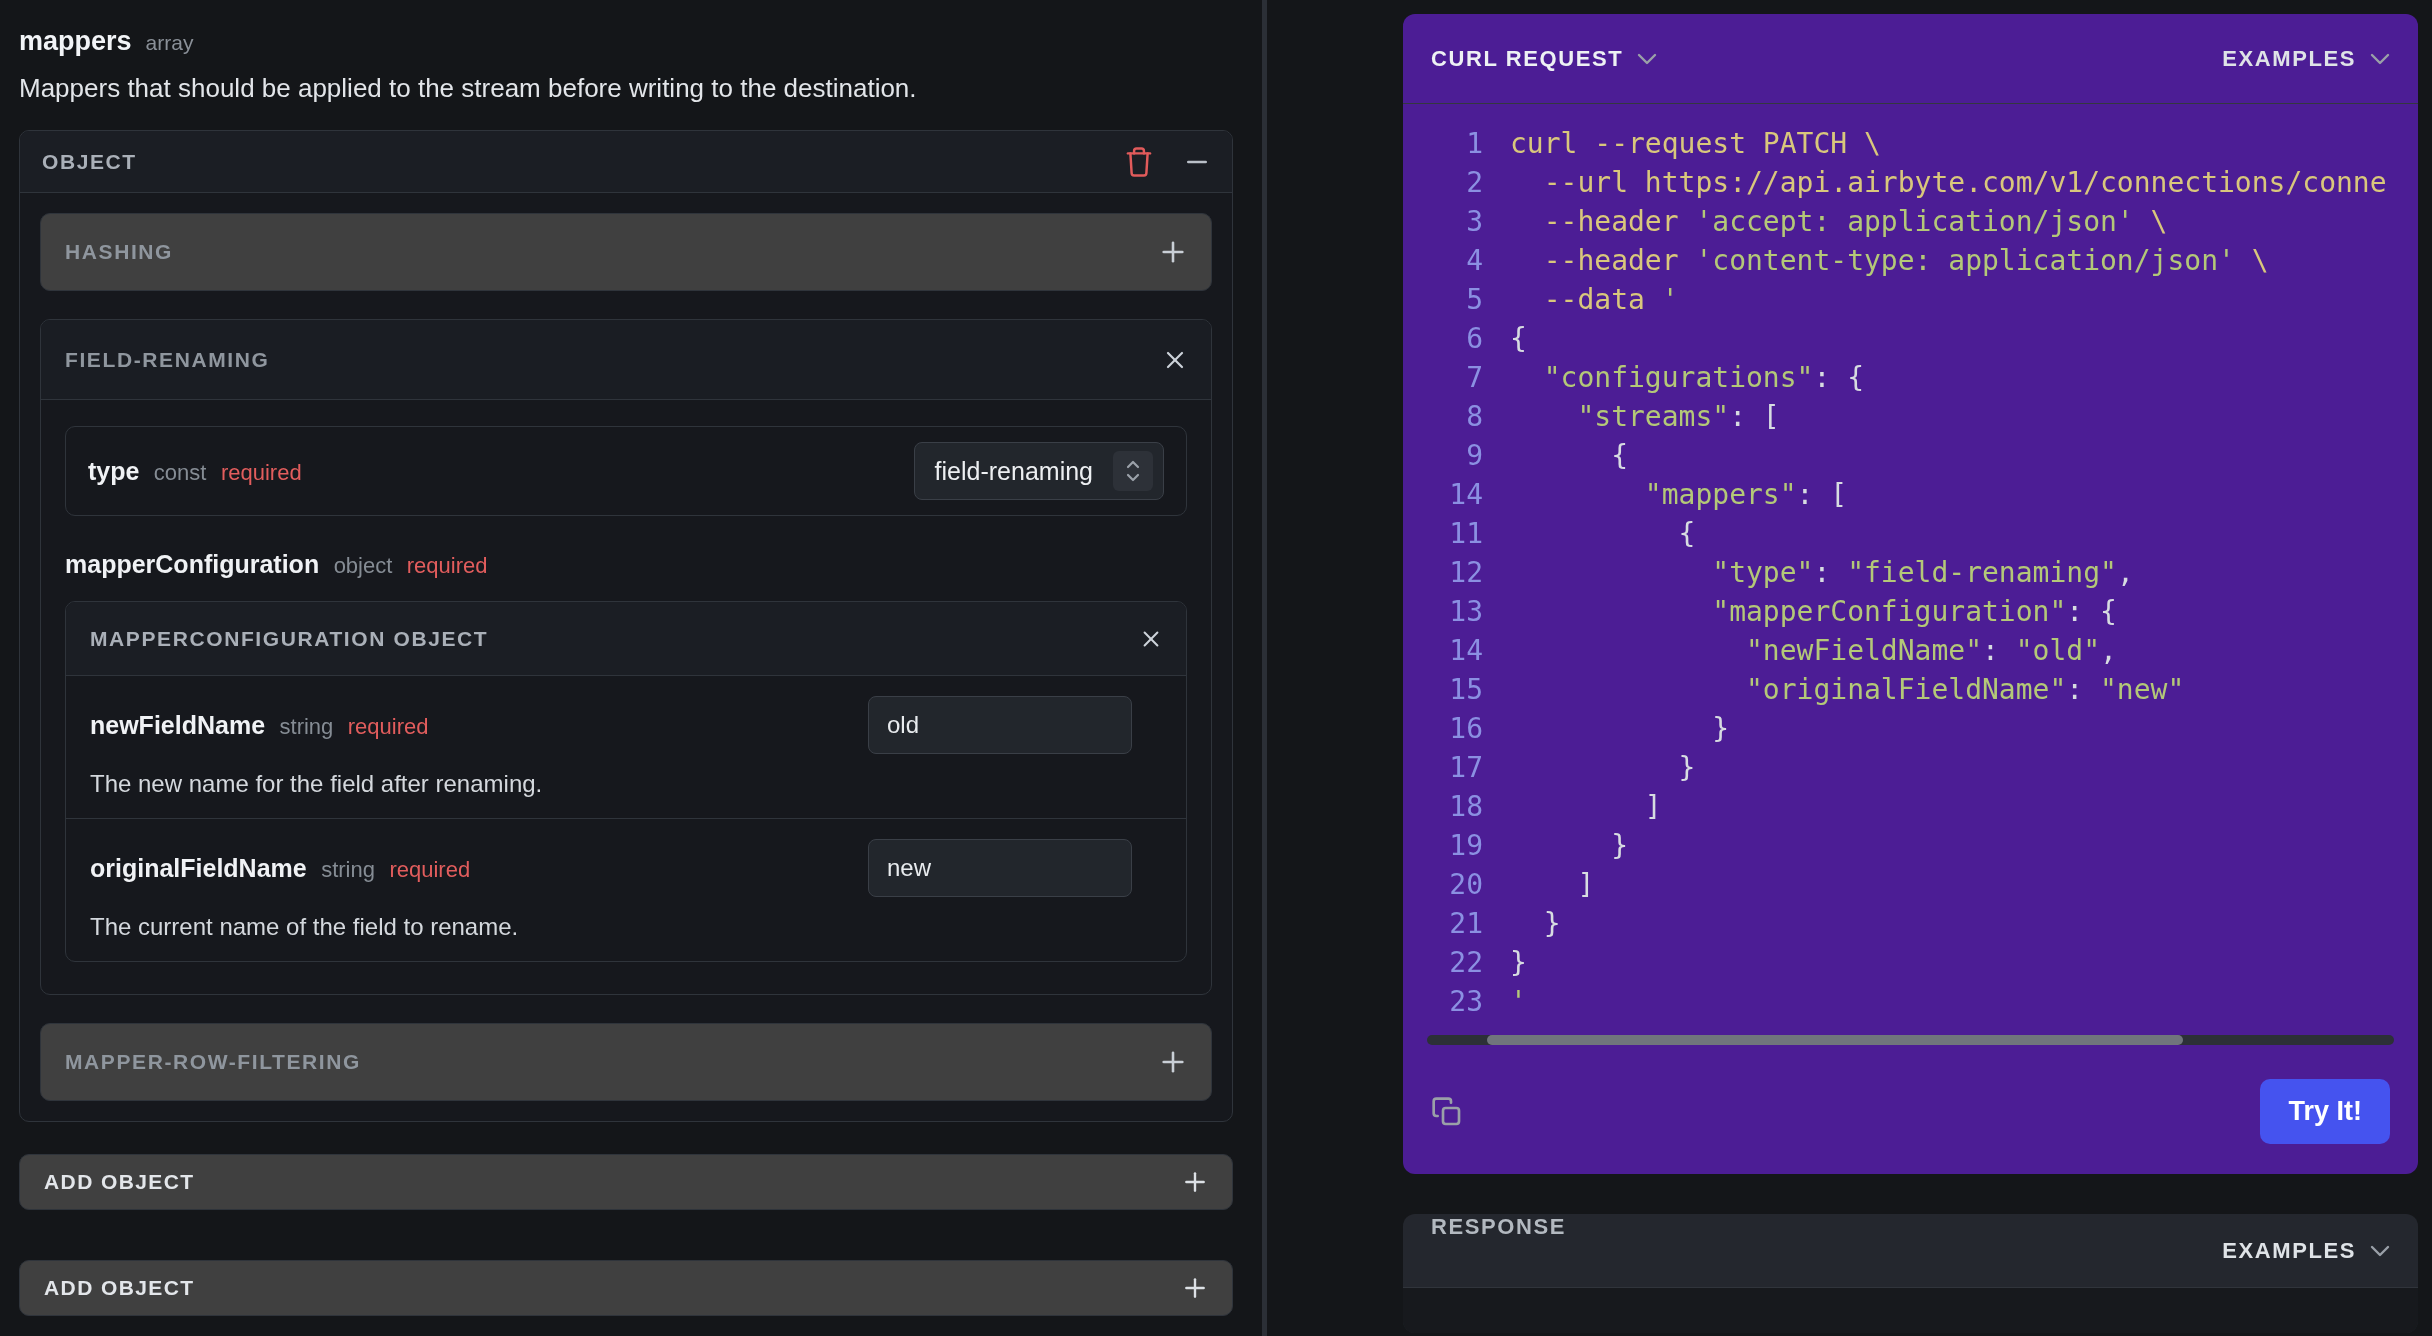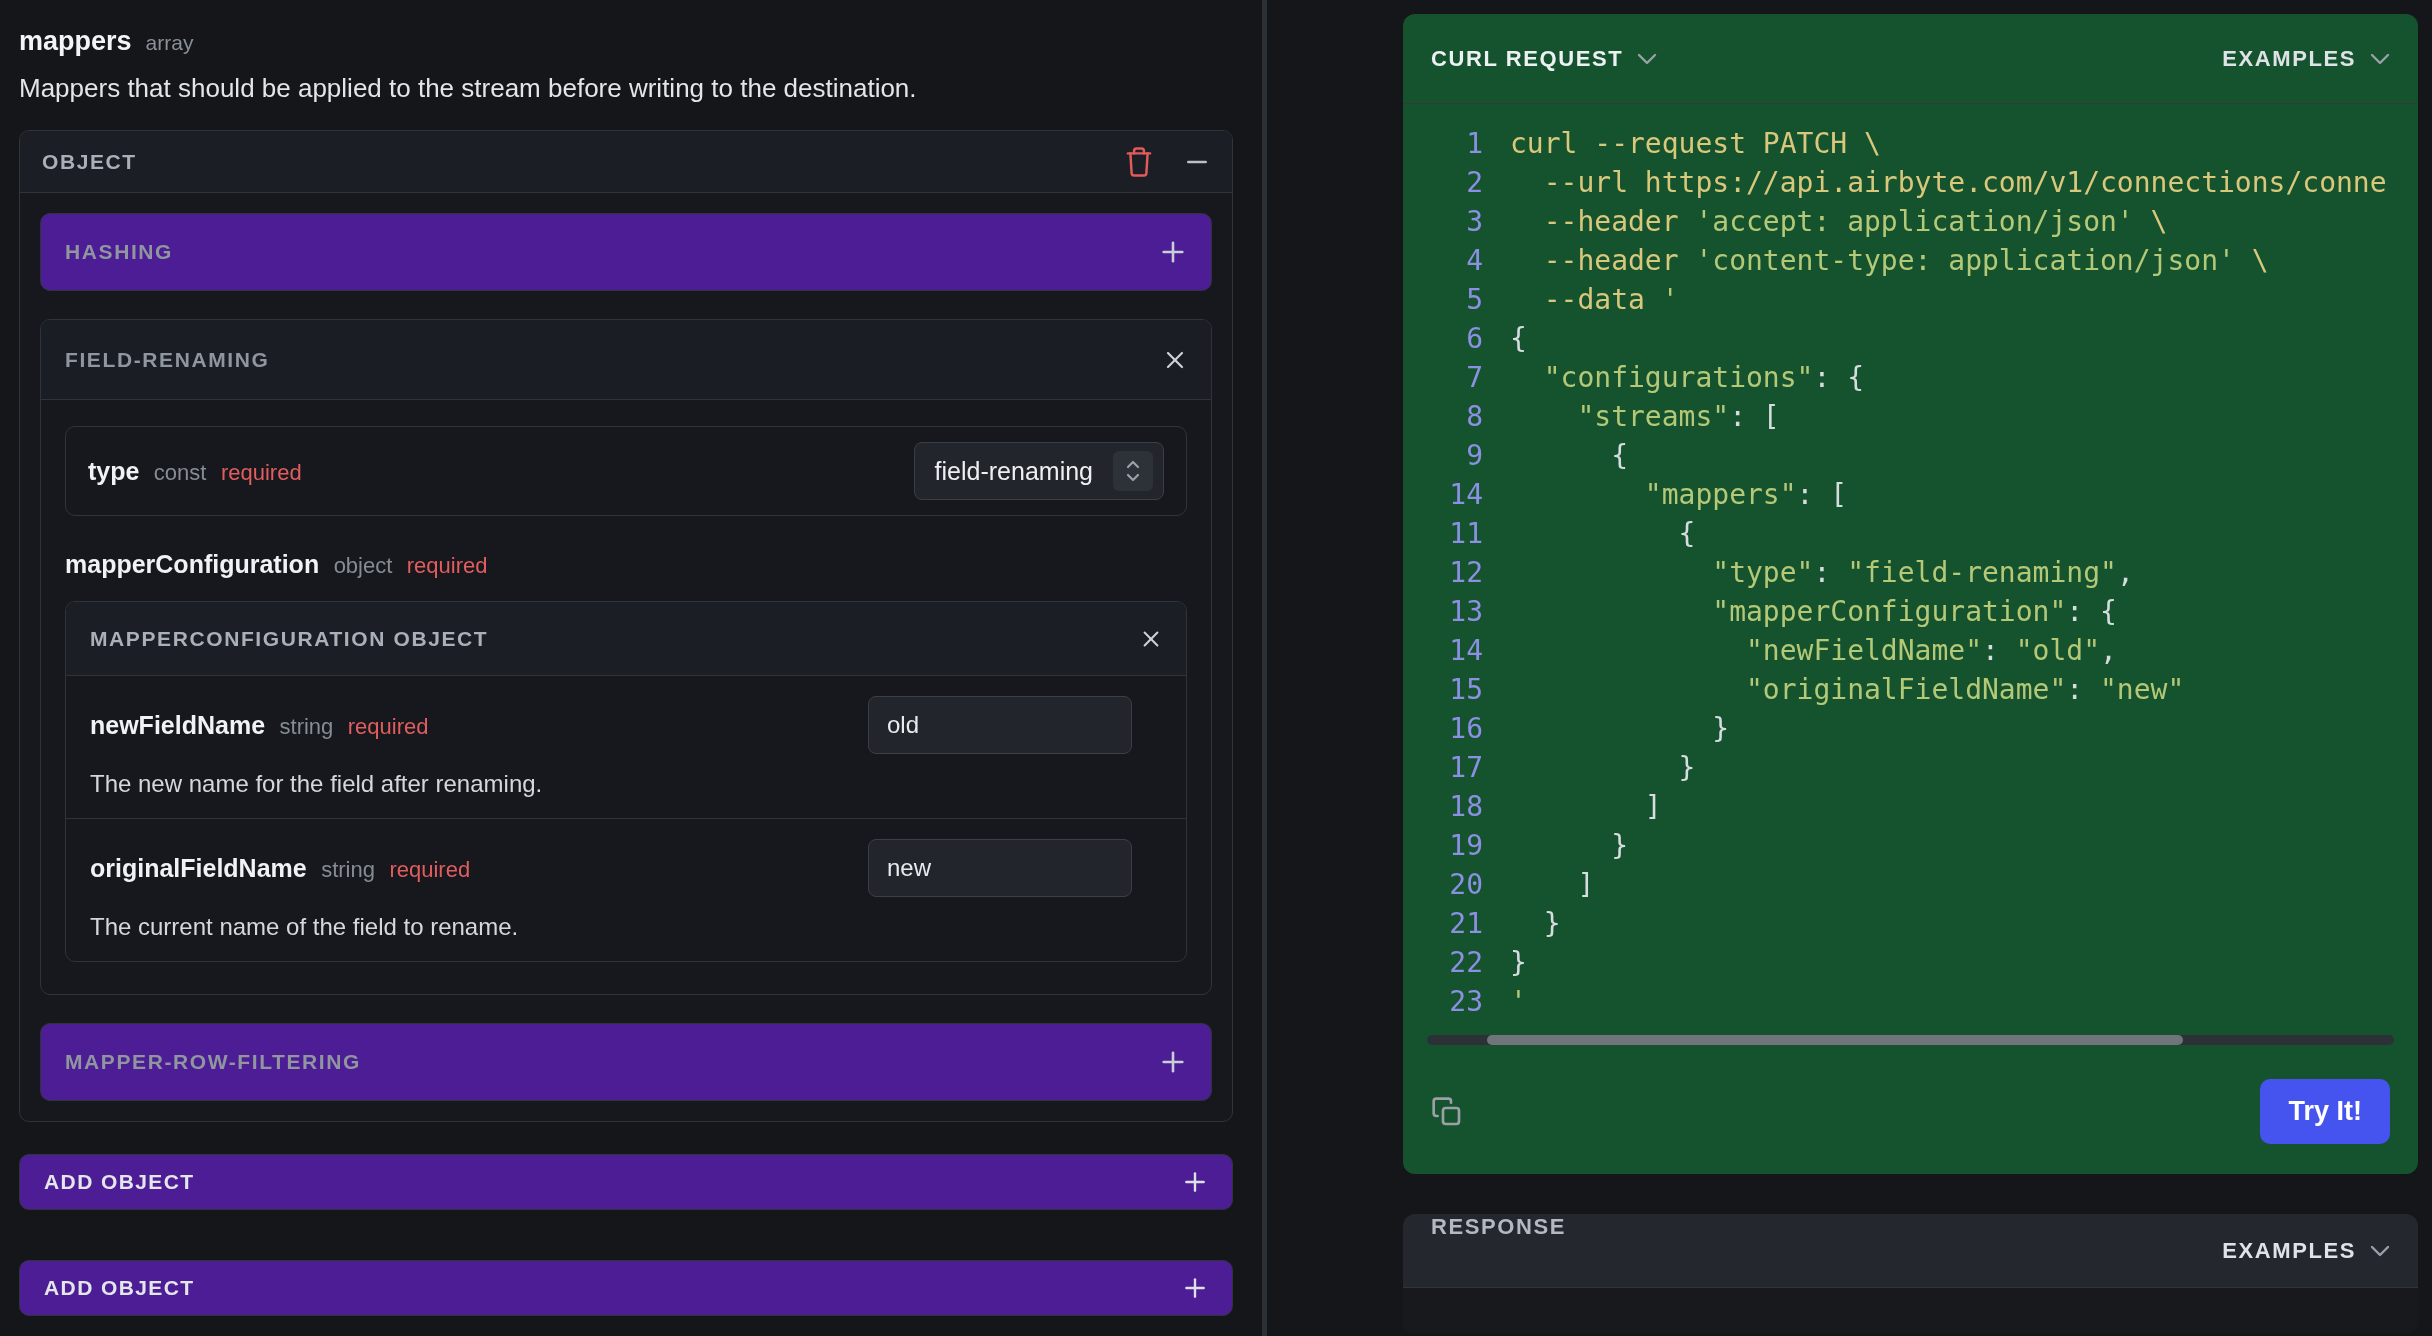"CURL REQUEST" .code-panel { background: #14532d -> #4c1d95 }
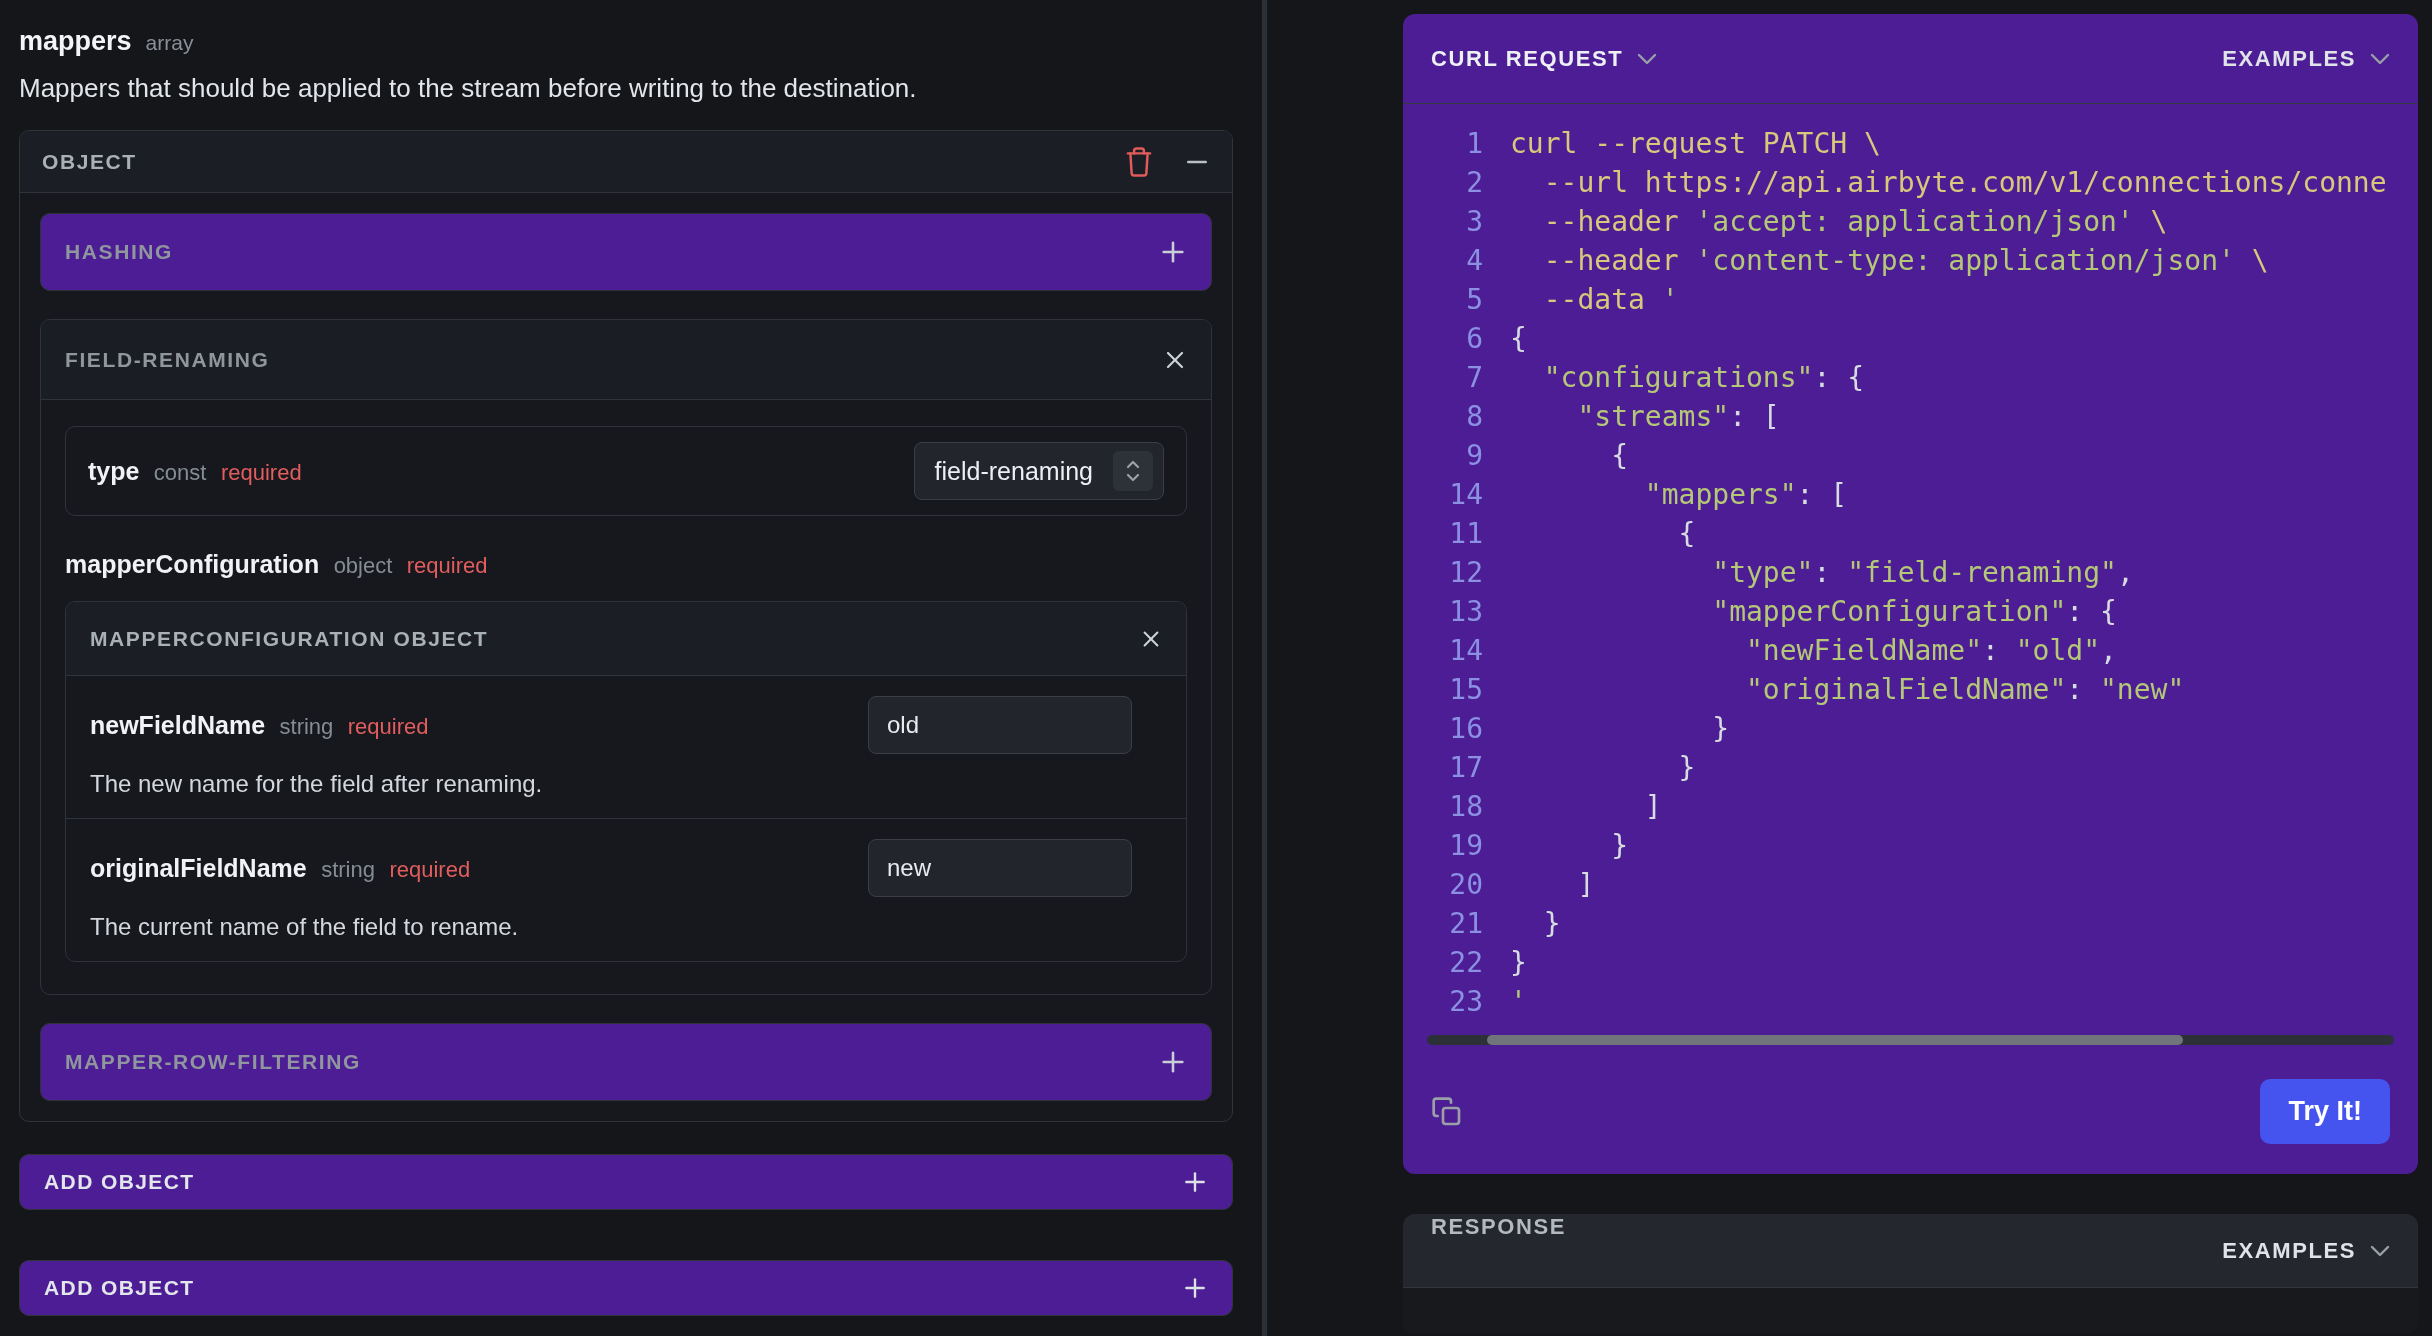"HASHING" .bar { background: #4c1d95 -> #404040 }
